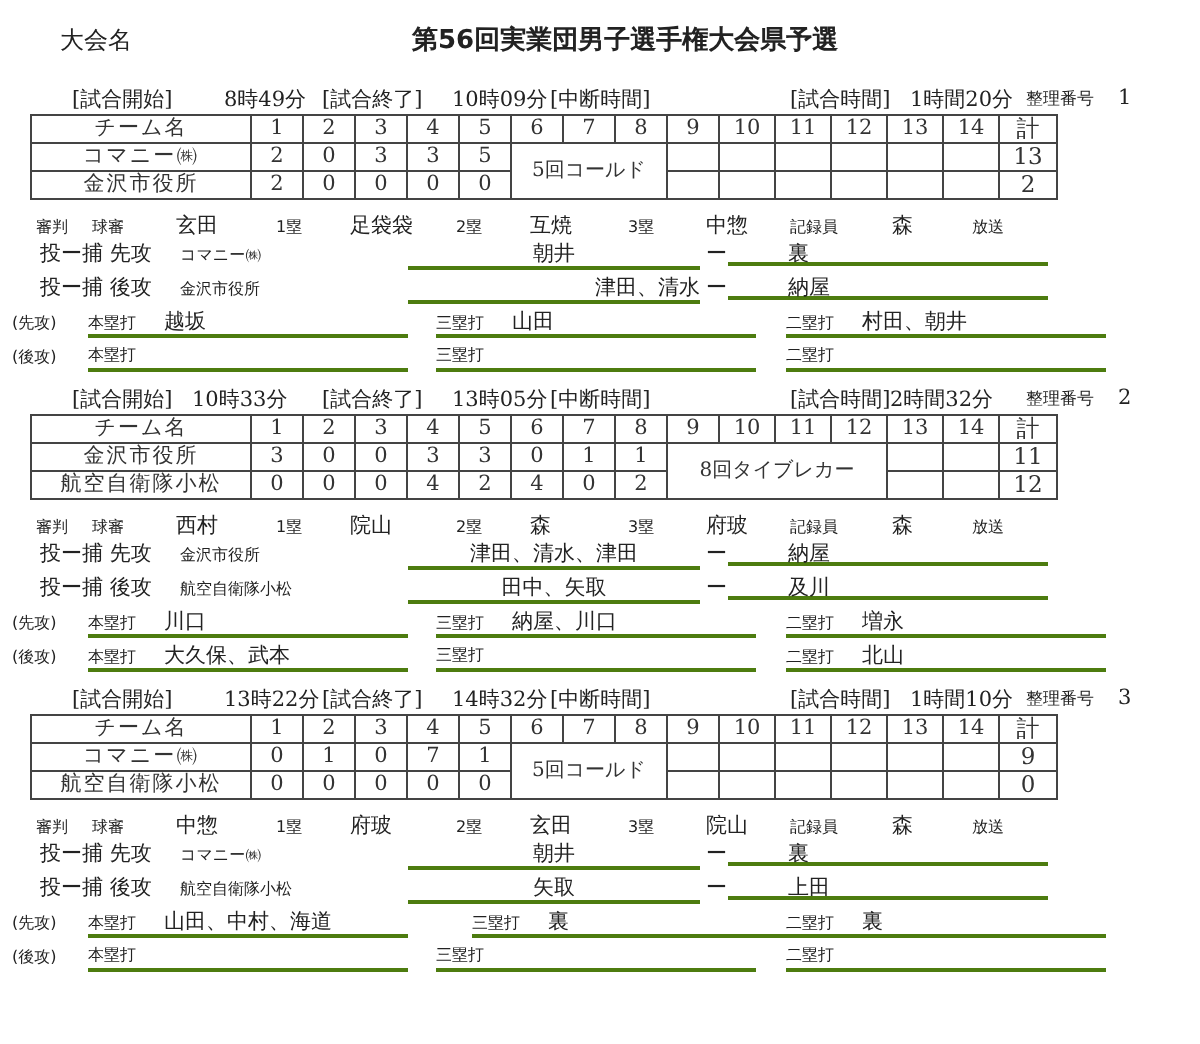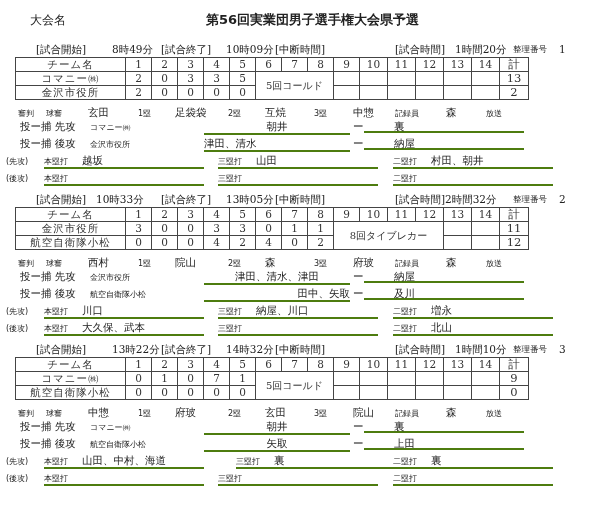"津田、清水" div.line { text-align: left -> right }
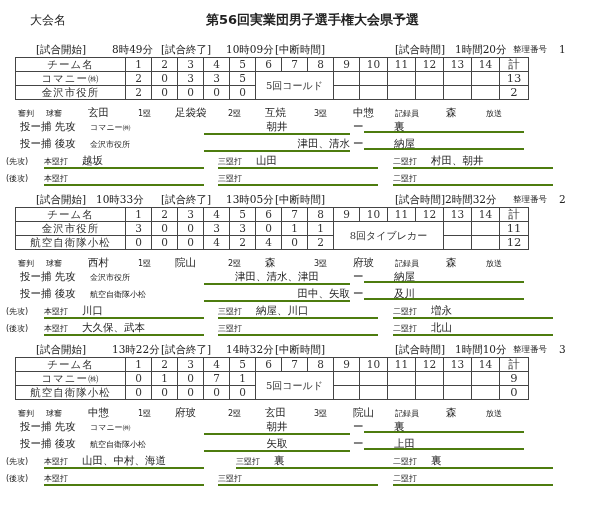"田中、矢取" div.line { text-align: right -> center }
